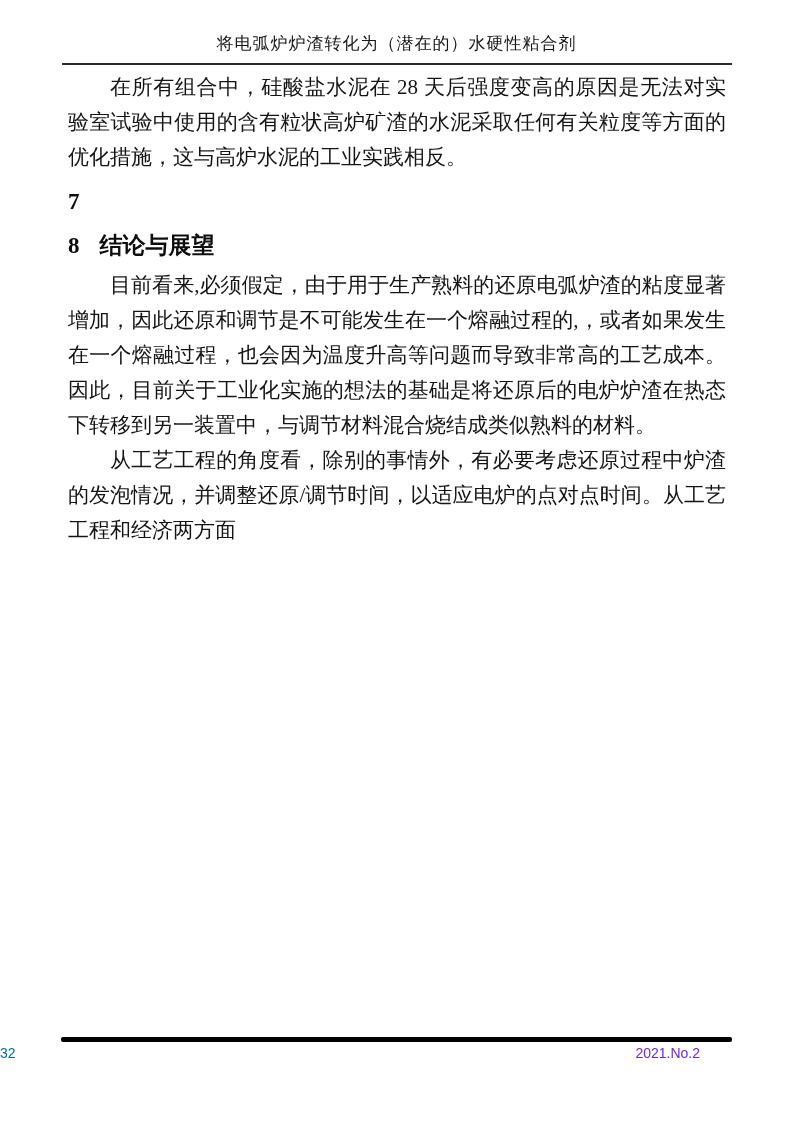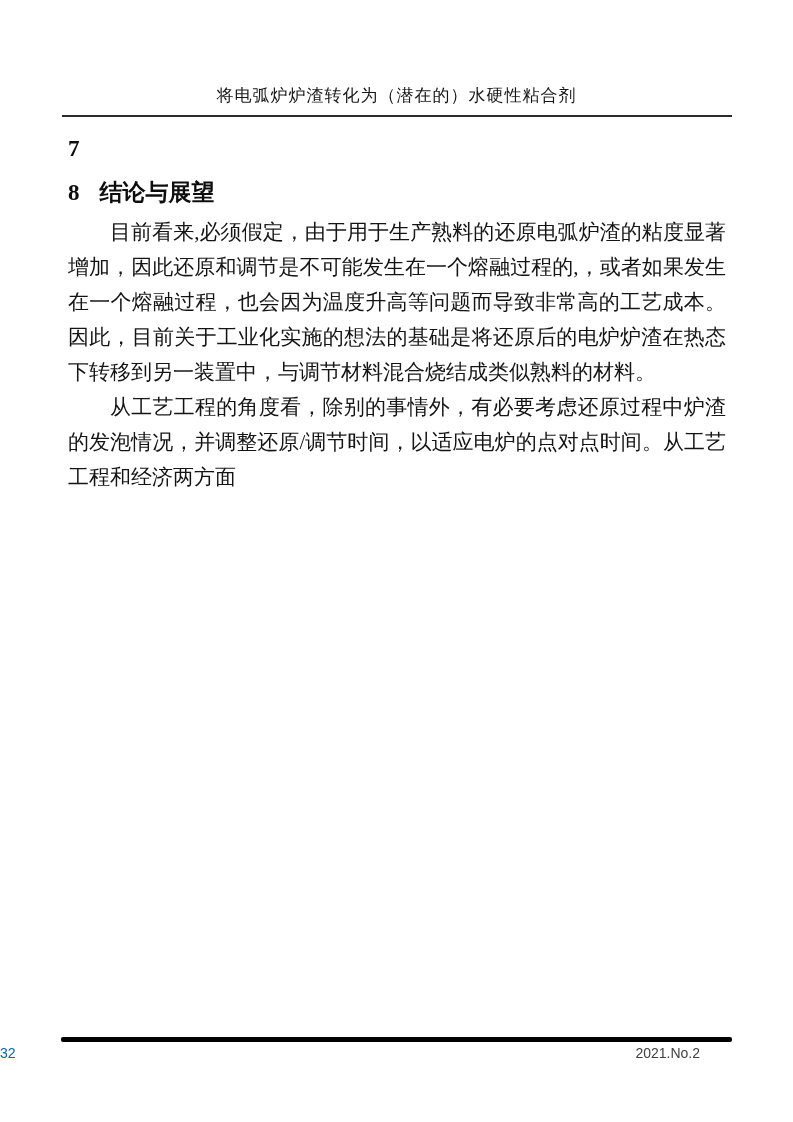"将电弧炉炉渣转化为（潜在的）水硬性粘合剂" .running-header { margin-top: 36px -> none; padding-top: 48px -> 32px }
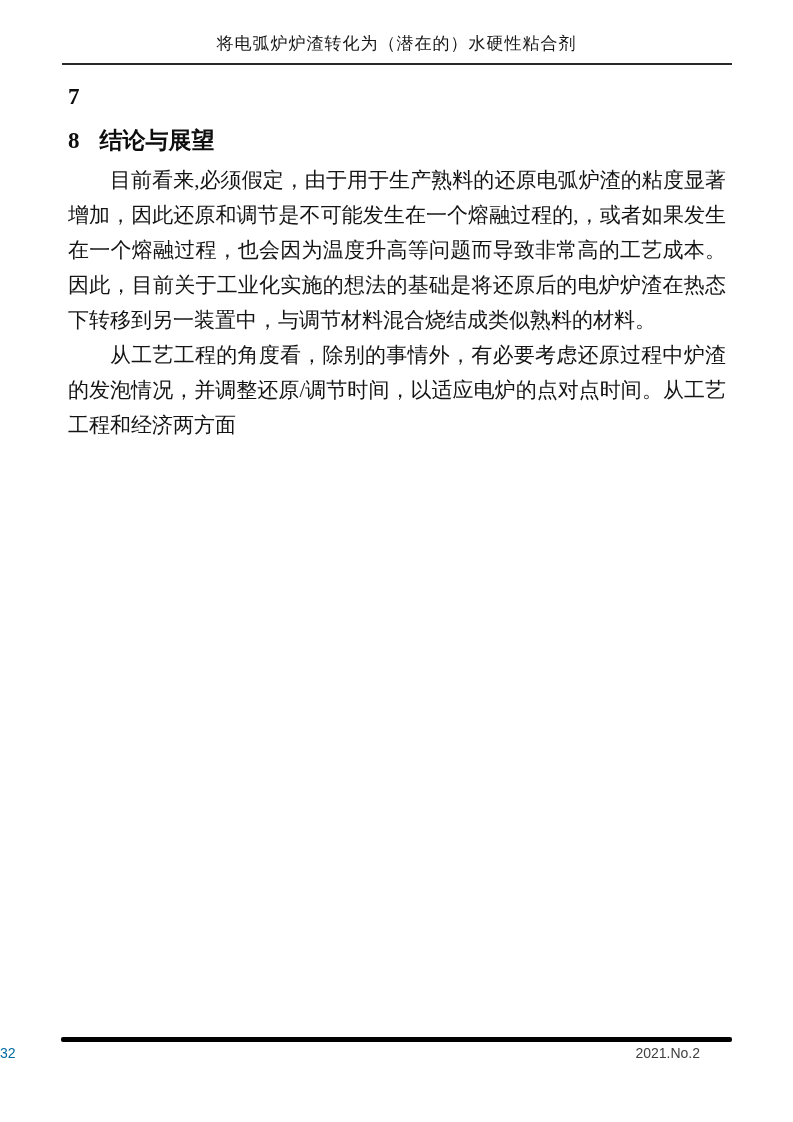"在所有组合中，硅酸盐水泥在 28" p.para { html: none -> <p>在所有组合中，硅酸盐水泥在 28 天后强度变高的原因是无法对实验室试验中使用的含有粒状高炉矿渣的水泥采取任何有关粒度等方面的优化措施，这与高炉水泥的工业实践相反。</p> }
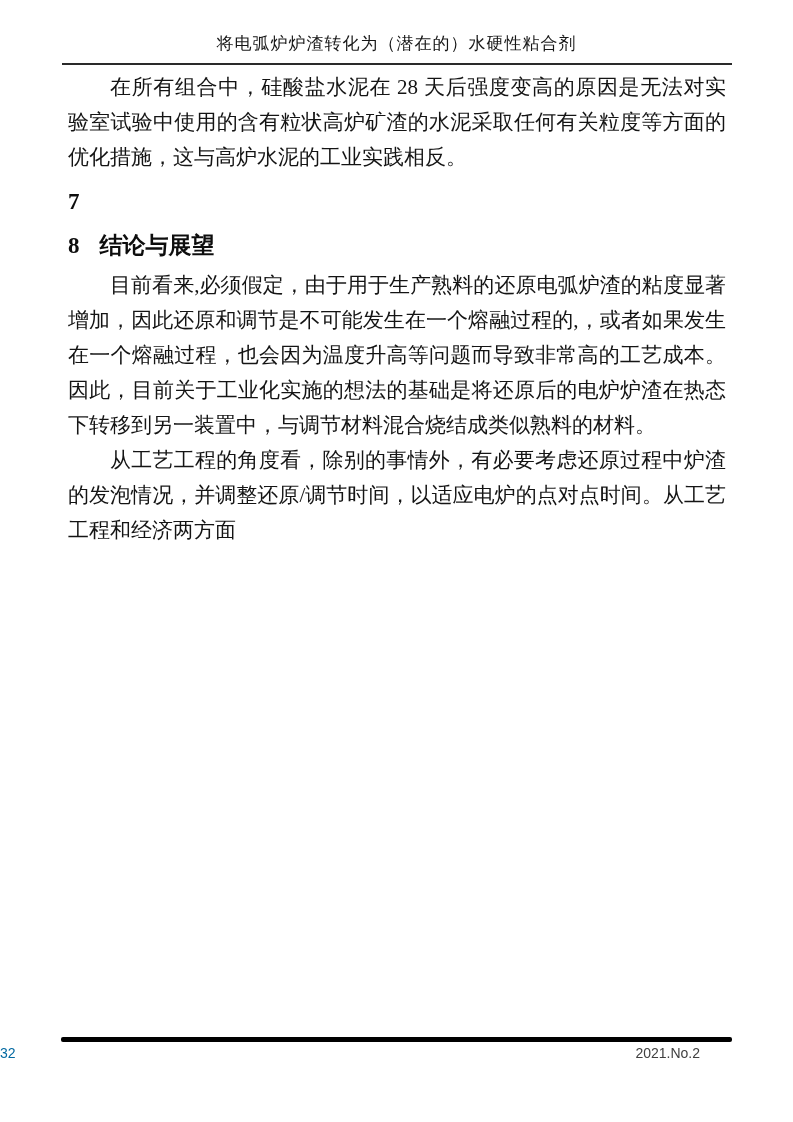"2021.No.2" .footer-issue { color: #404040 -> #6d28d9 }
